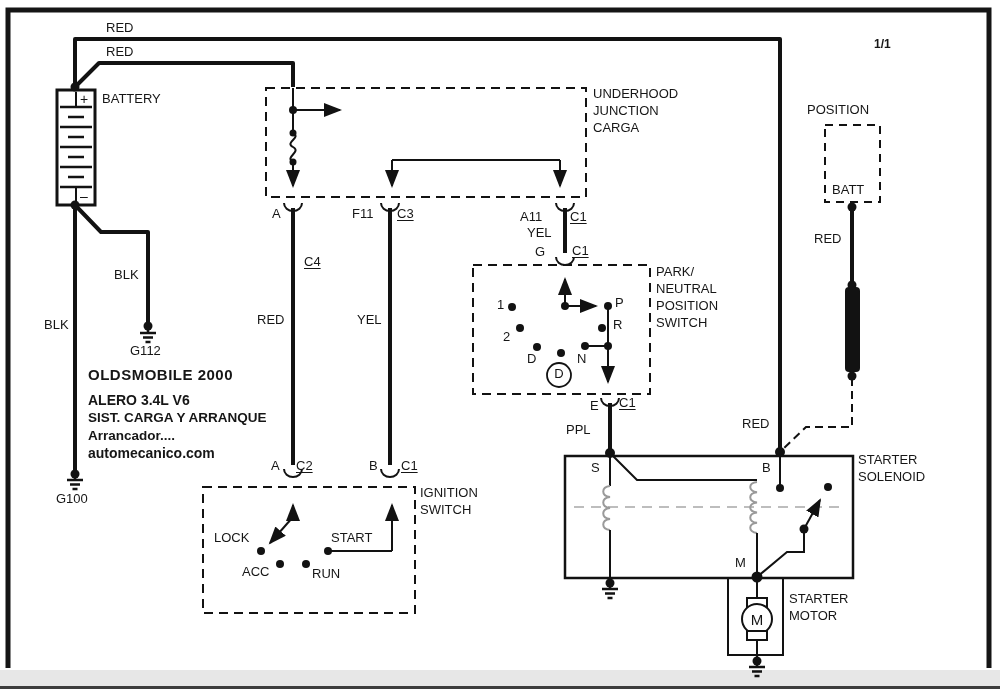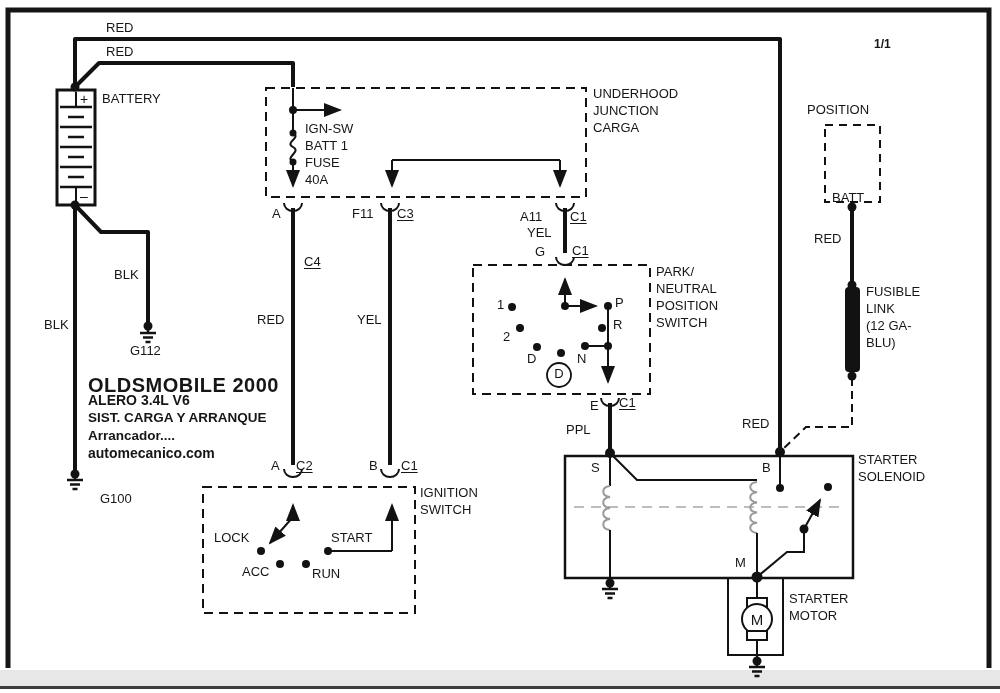"IGN-SW" div.lbl { html: <div>IGN-SW BATT 1 FUSE 40A</div> -> none }
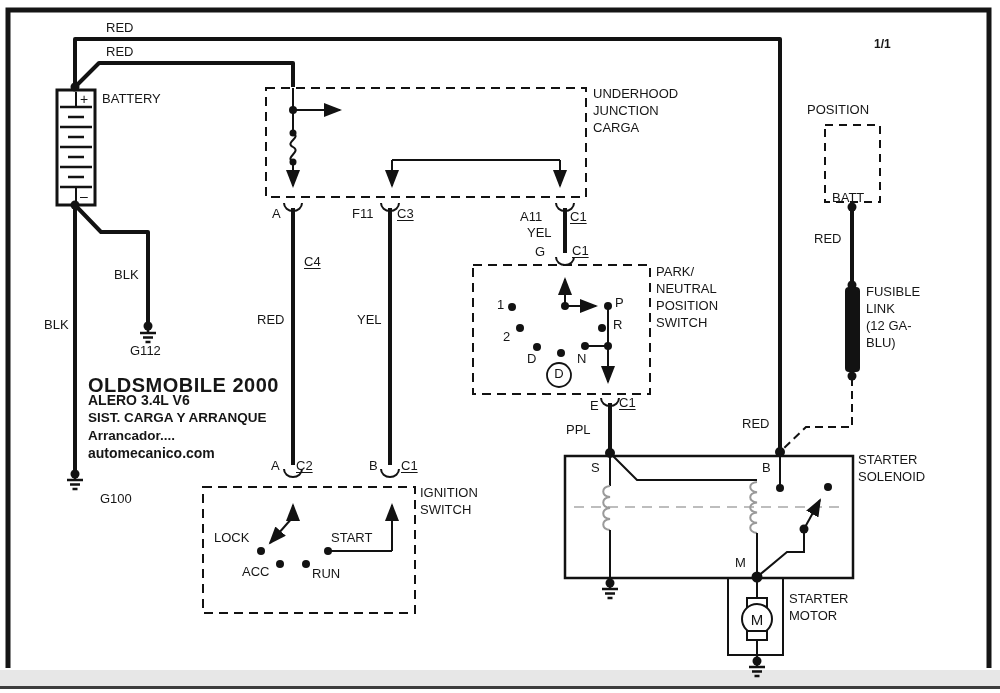"BATT" div.lbl { margin-top: 8px -> none }
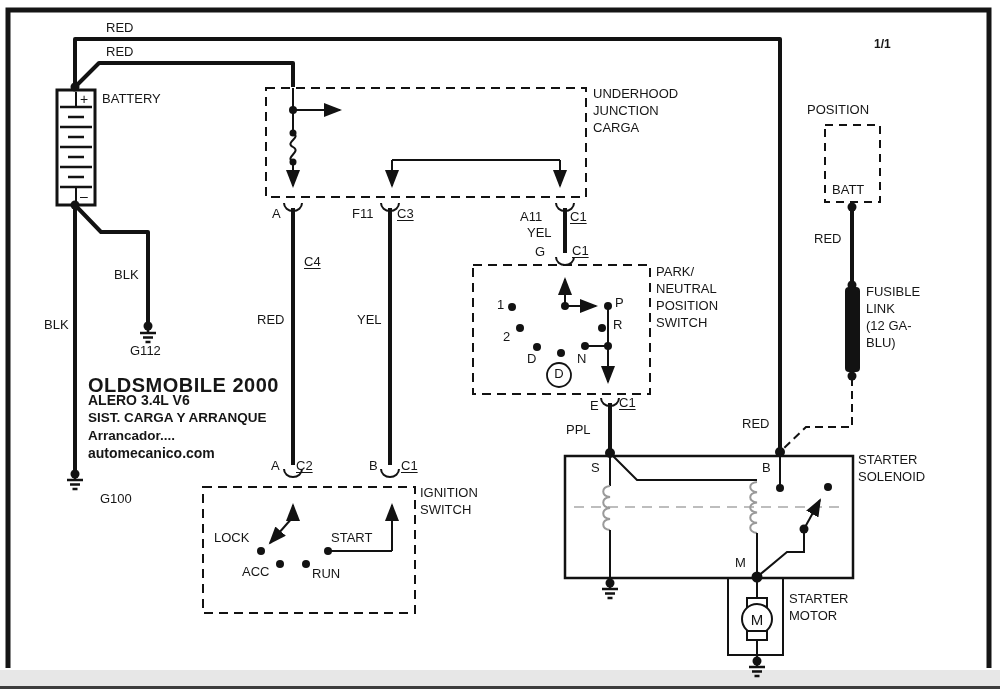"FUSIBLE" div.lbl { html: <div>FUSIBLE LINK (12 GA- BLU)</div> -> none }
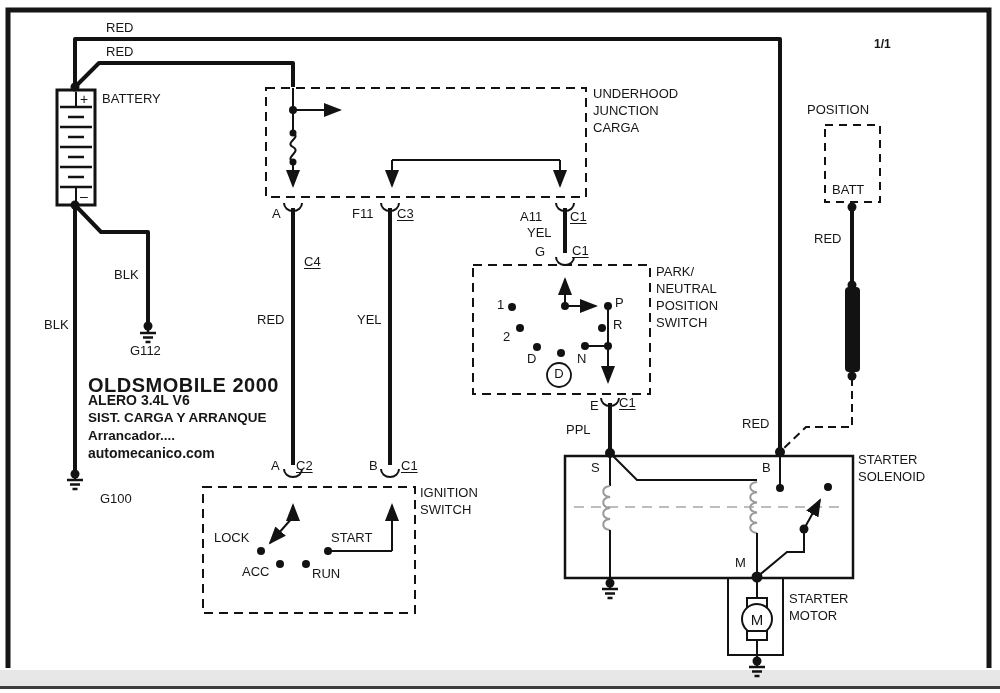"OLDSMOBILE 2000" .t1 { font-size: 20px -> 15px; margin-top: 8px -> none }
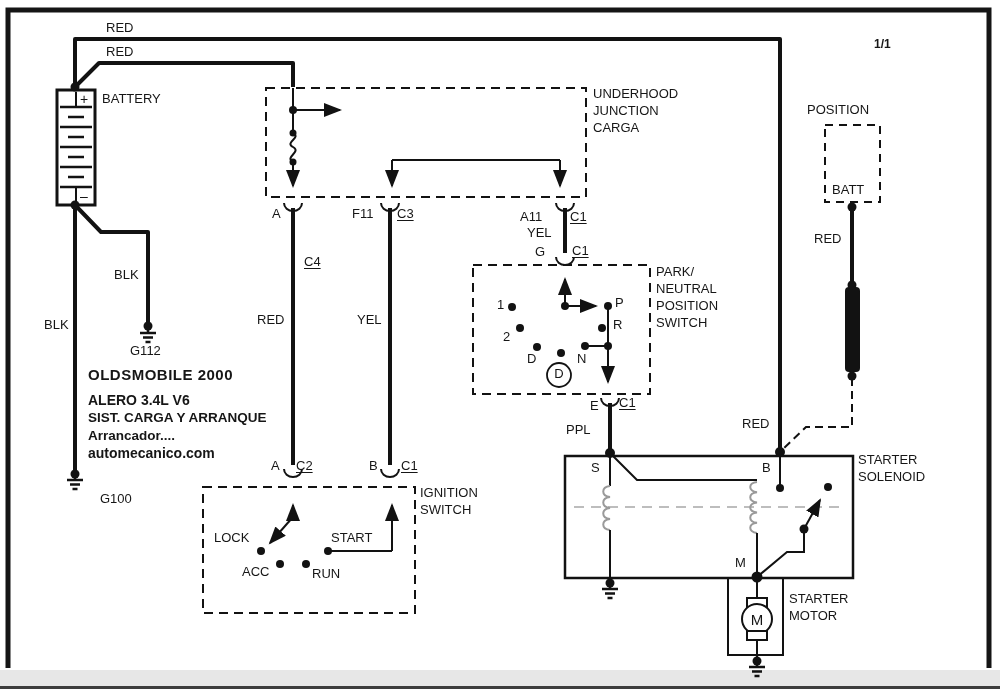"G100" div.lbl { margin-left: 44px -> none }
